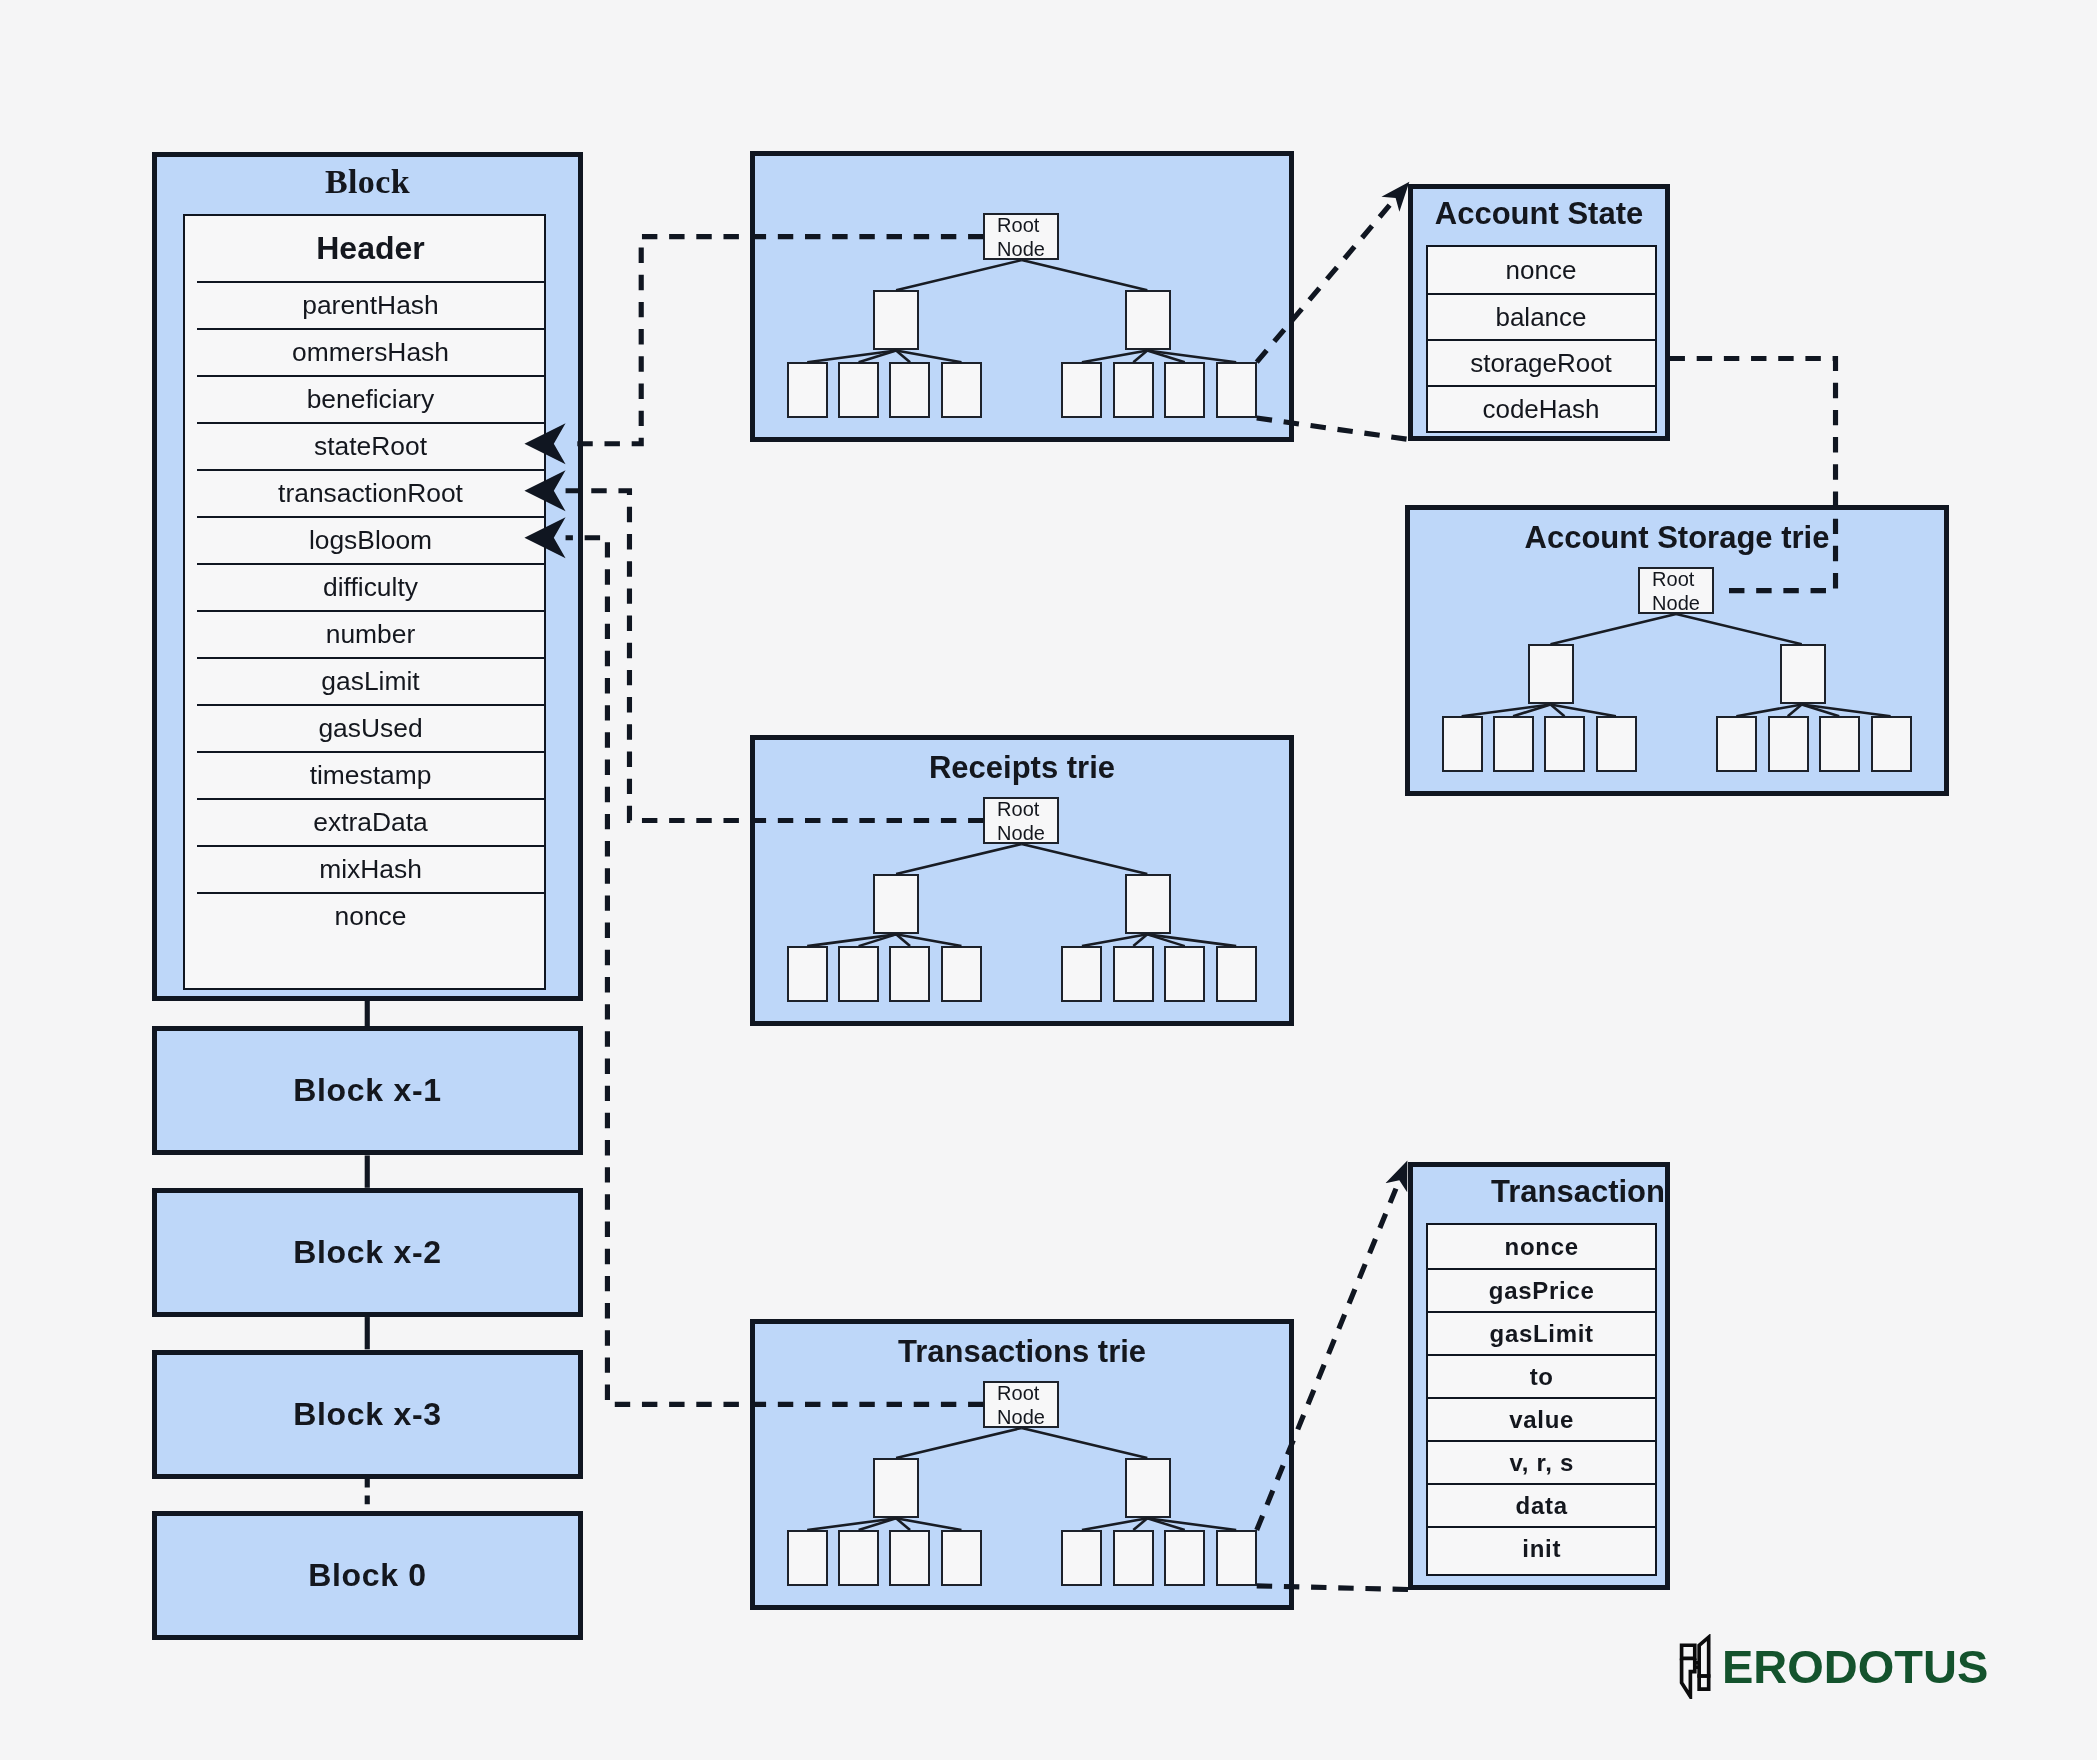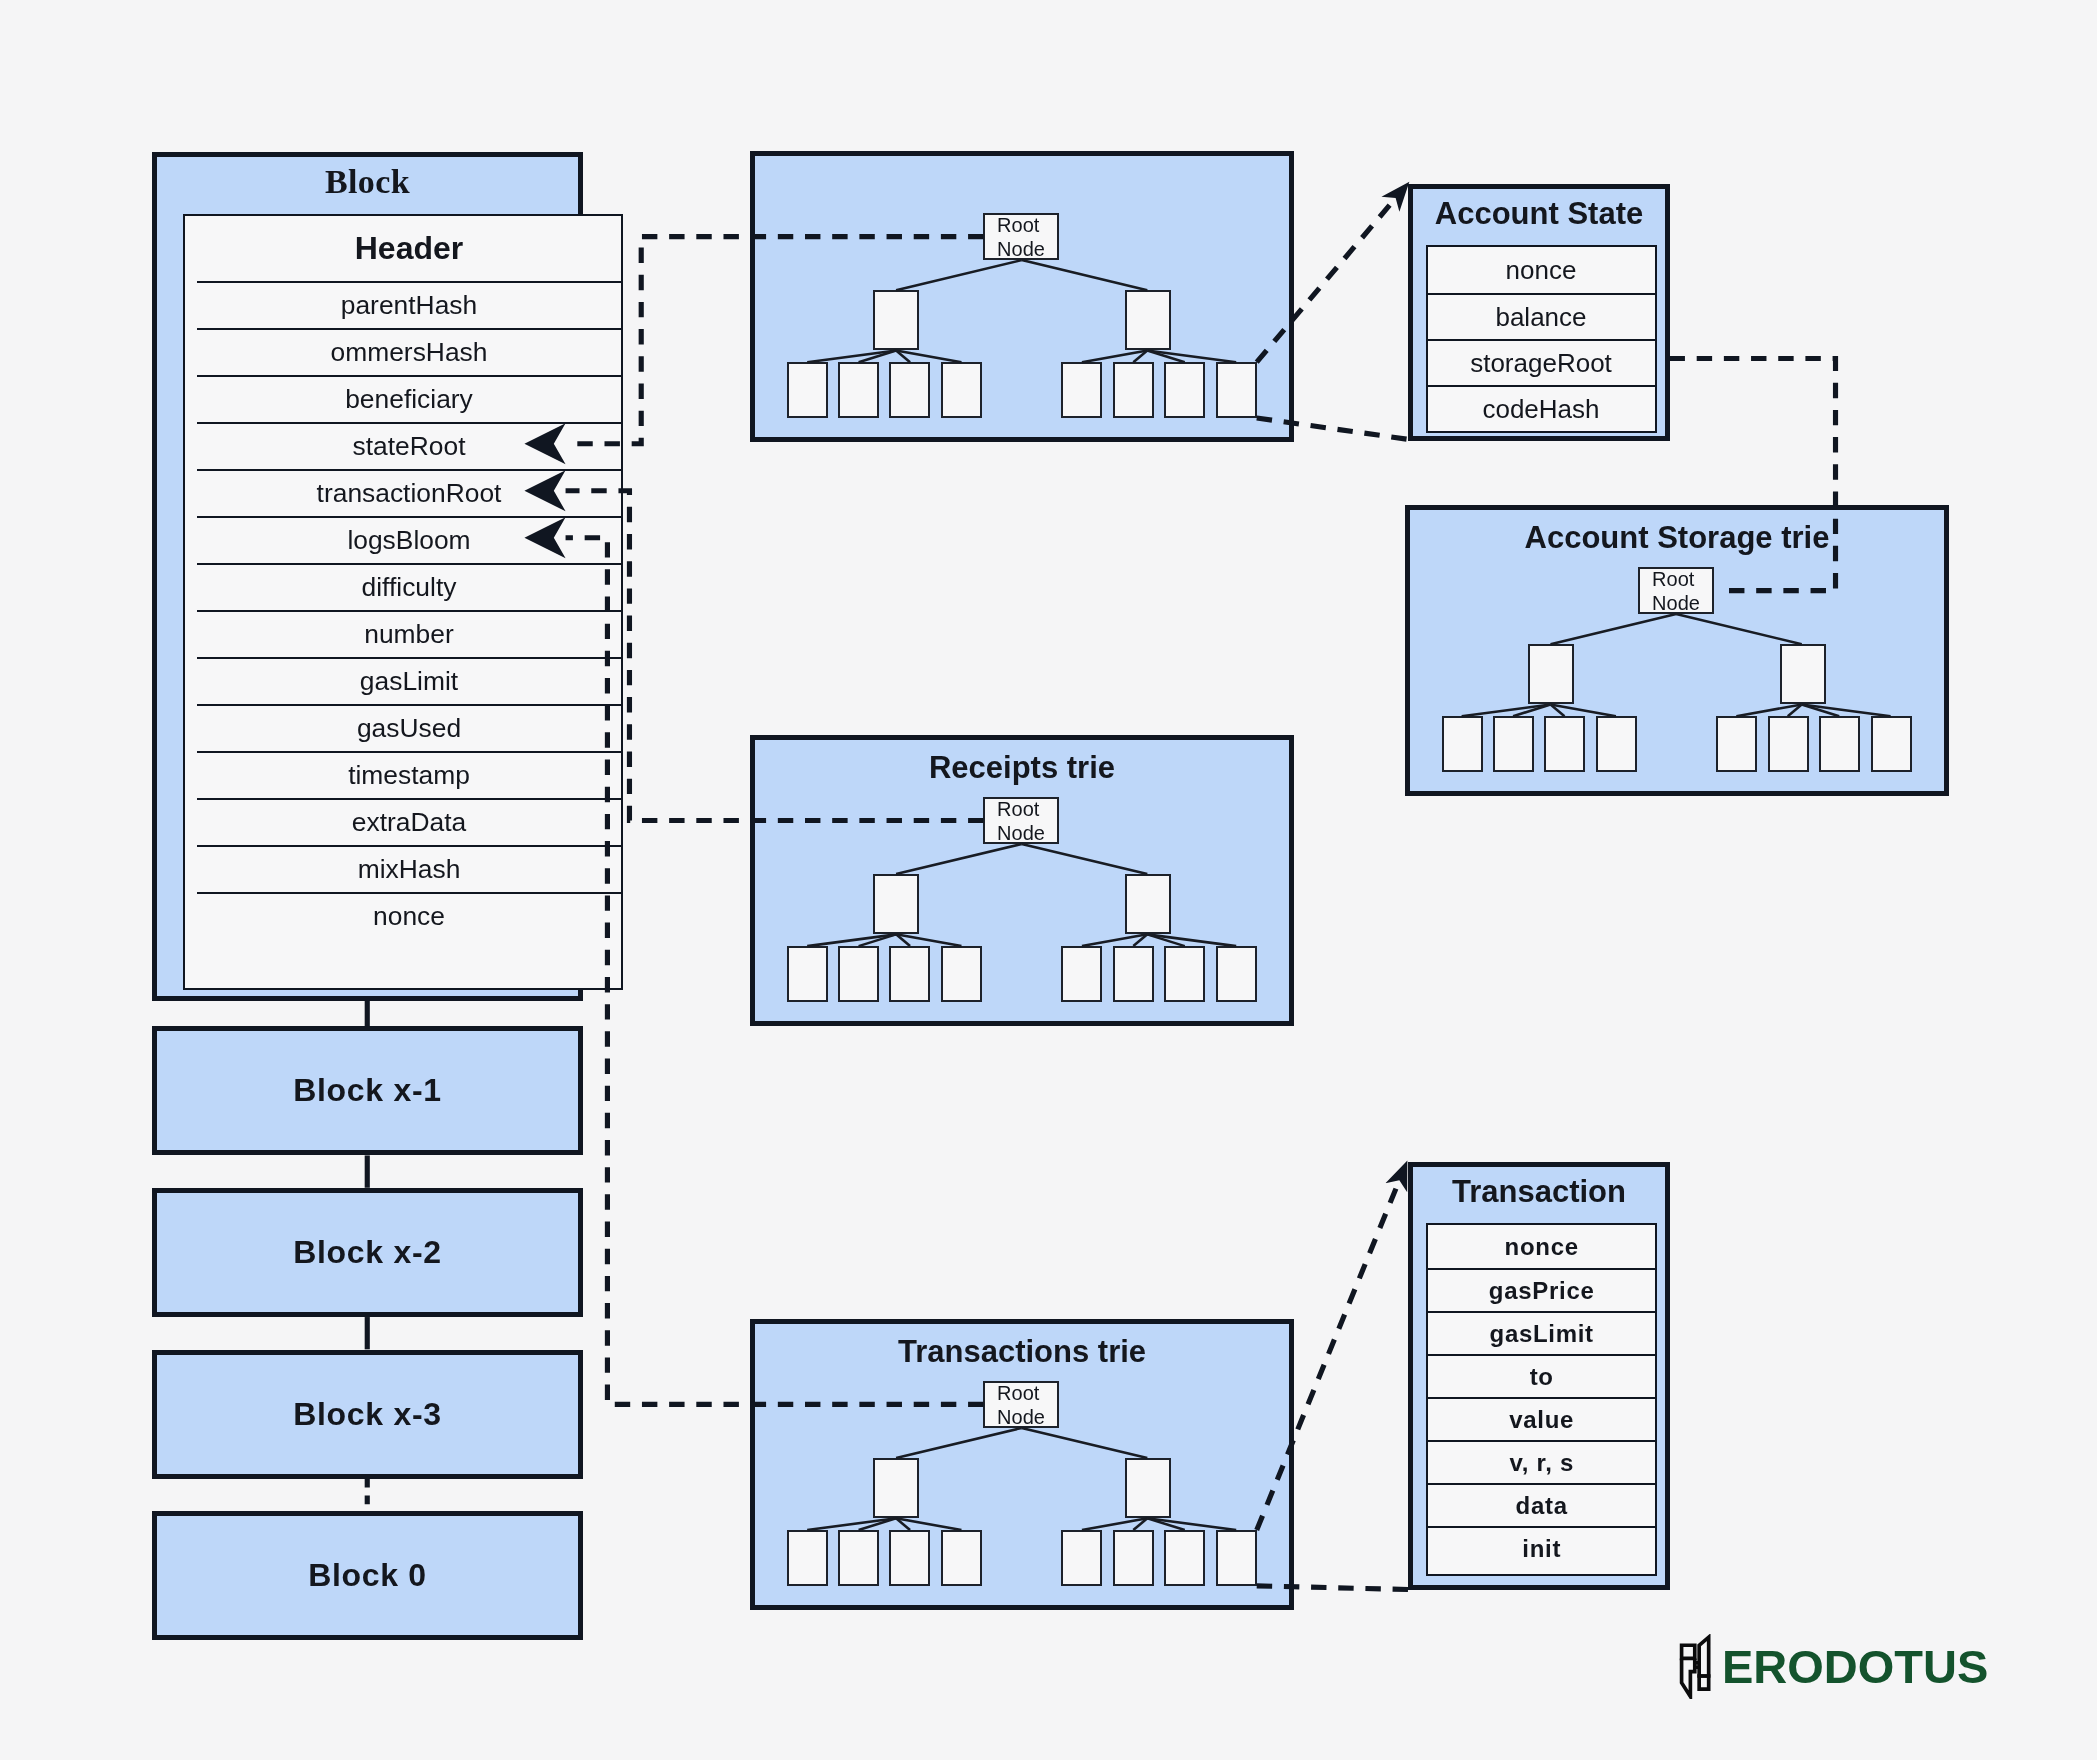"Header" div.list { width: 440px -> 363px }
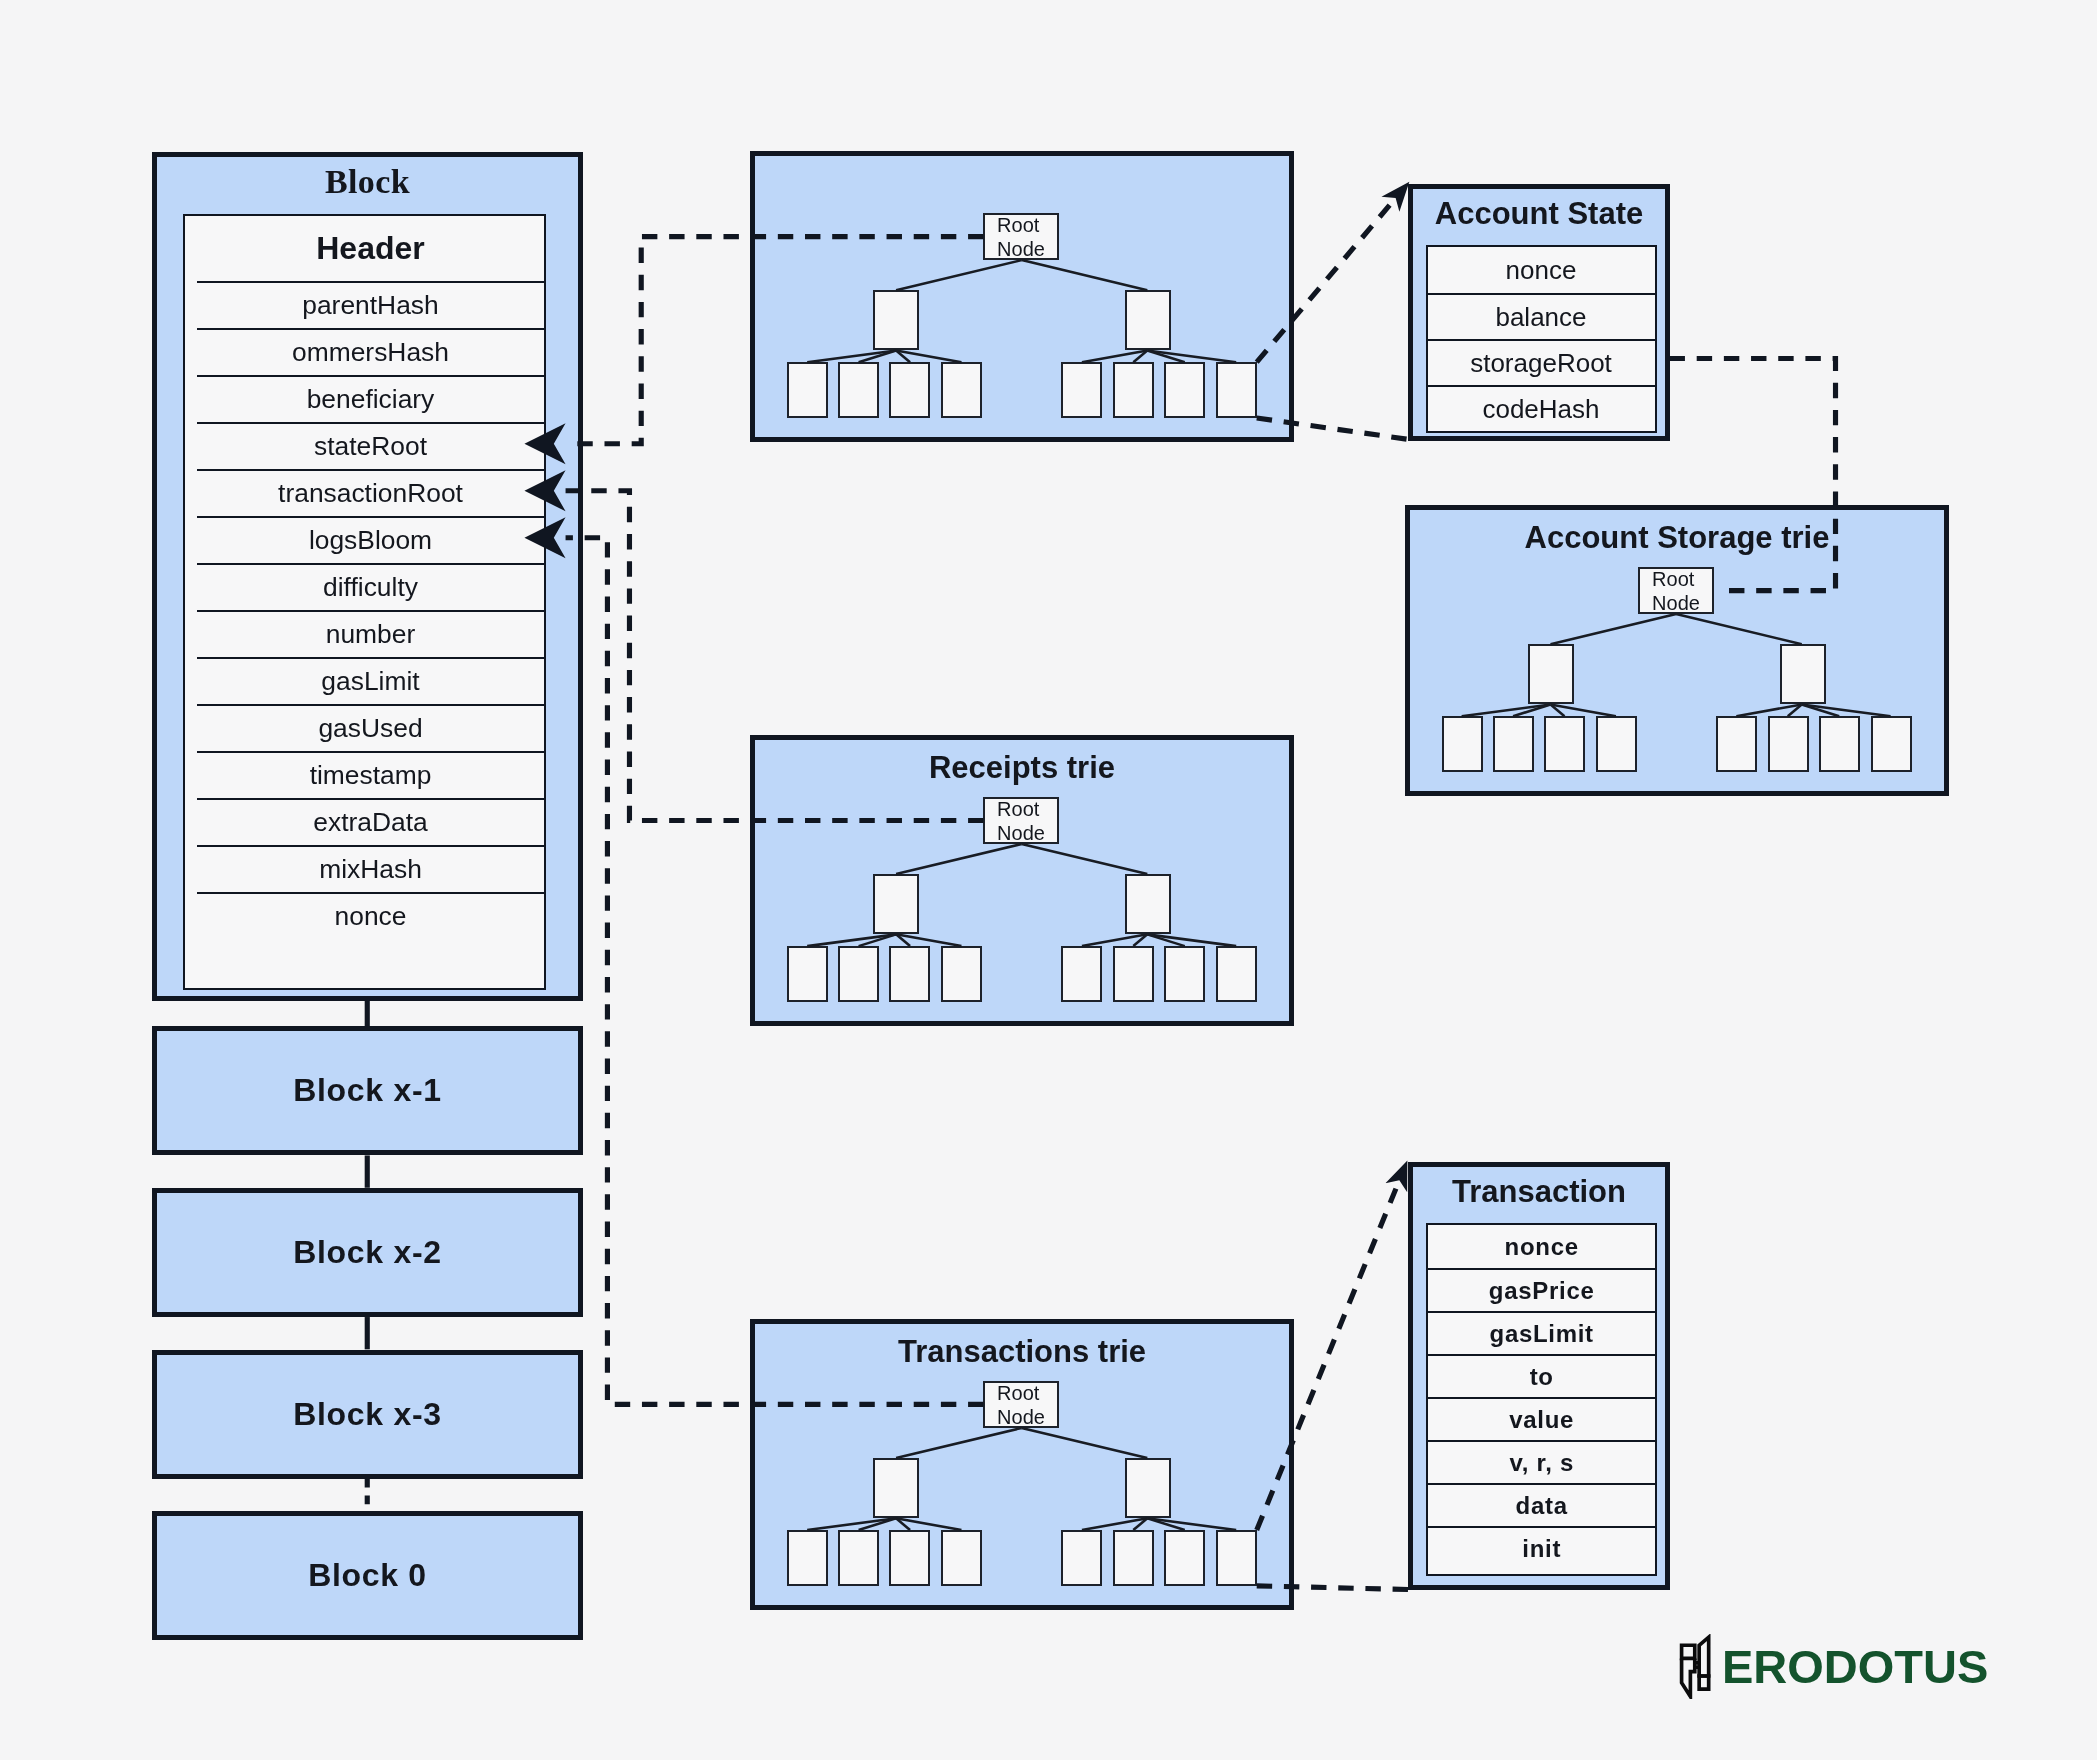"Transaction" .tx-title { text-align: none -> right }
